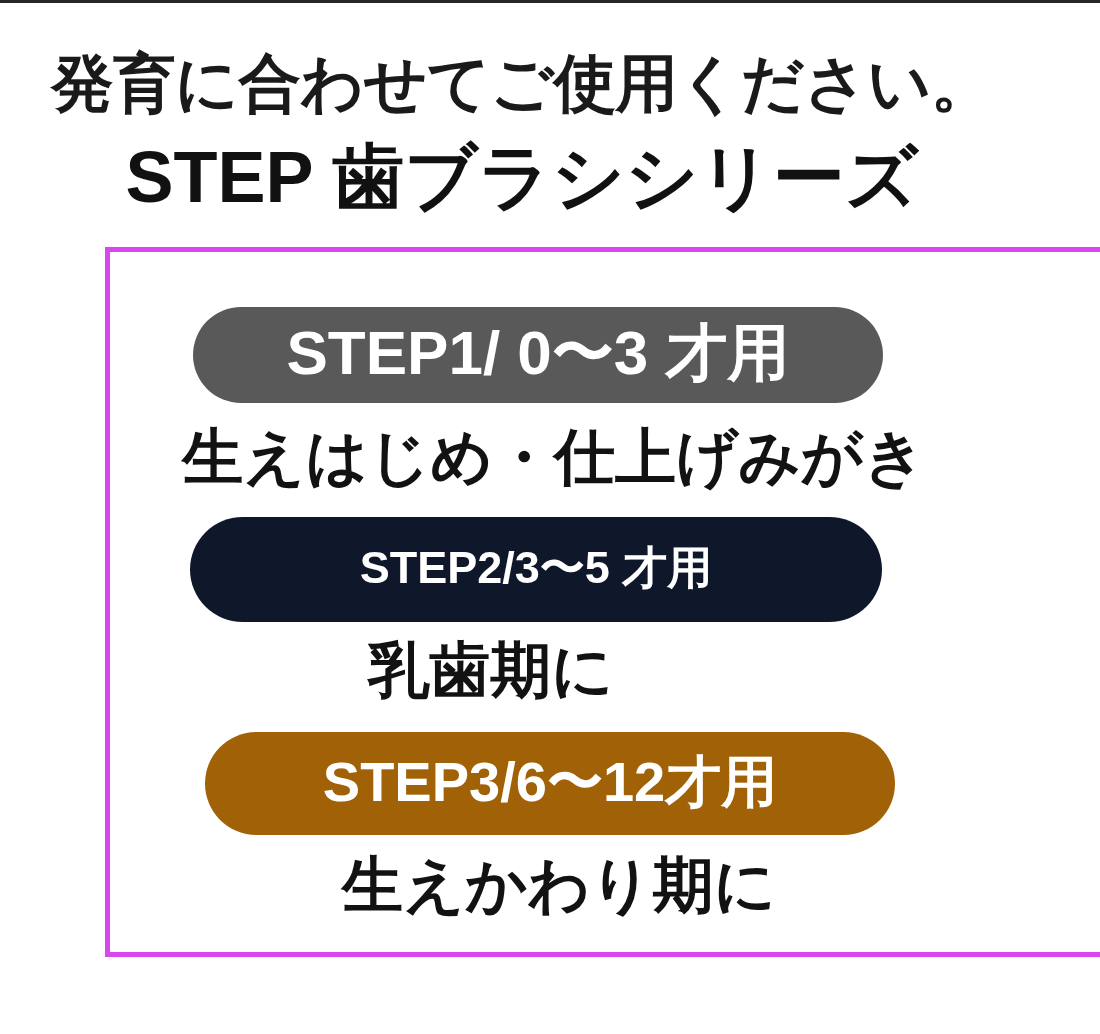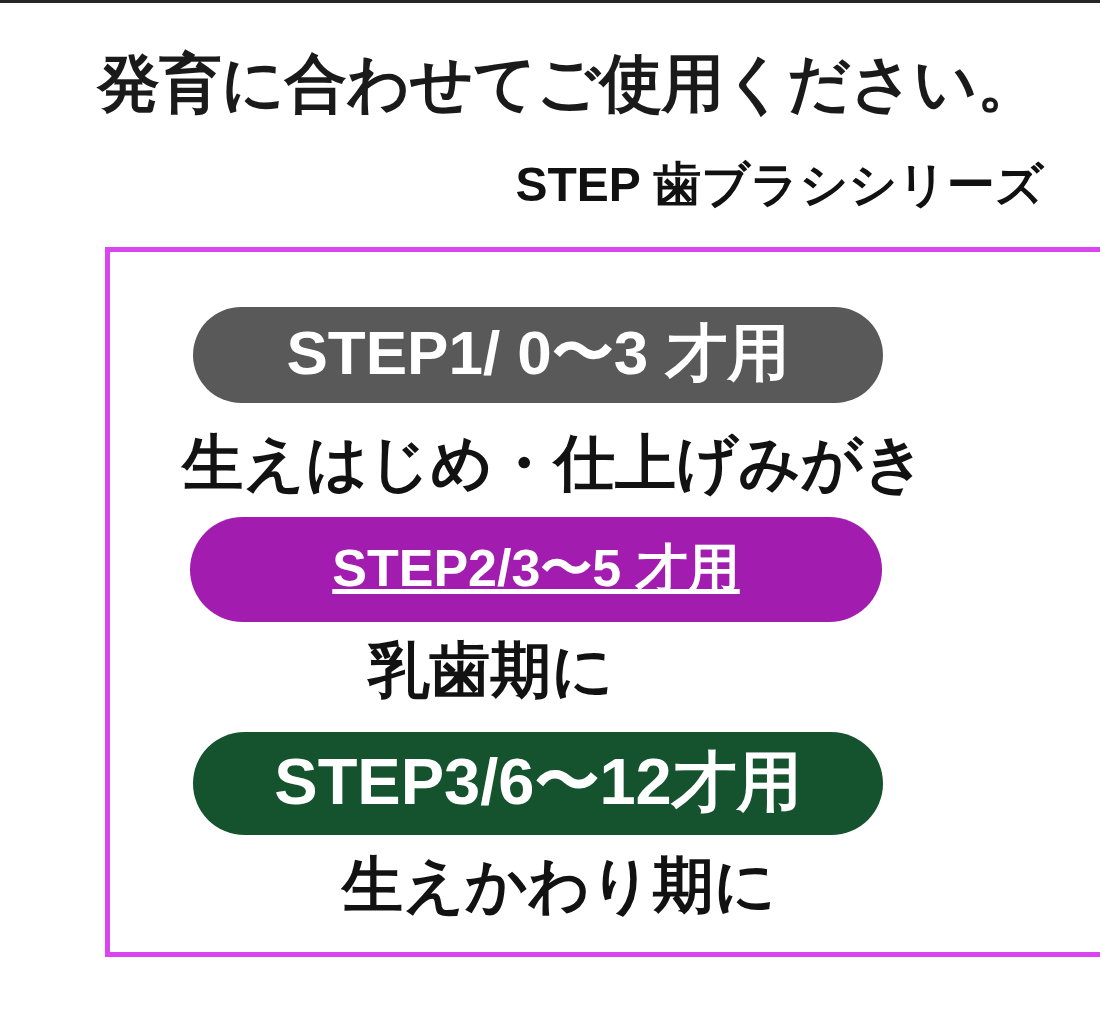"発育に合わせてご使用ください。" .headline { text-align: right -> center }
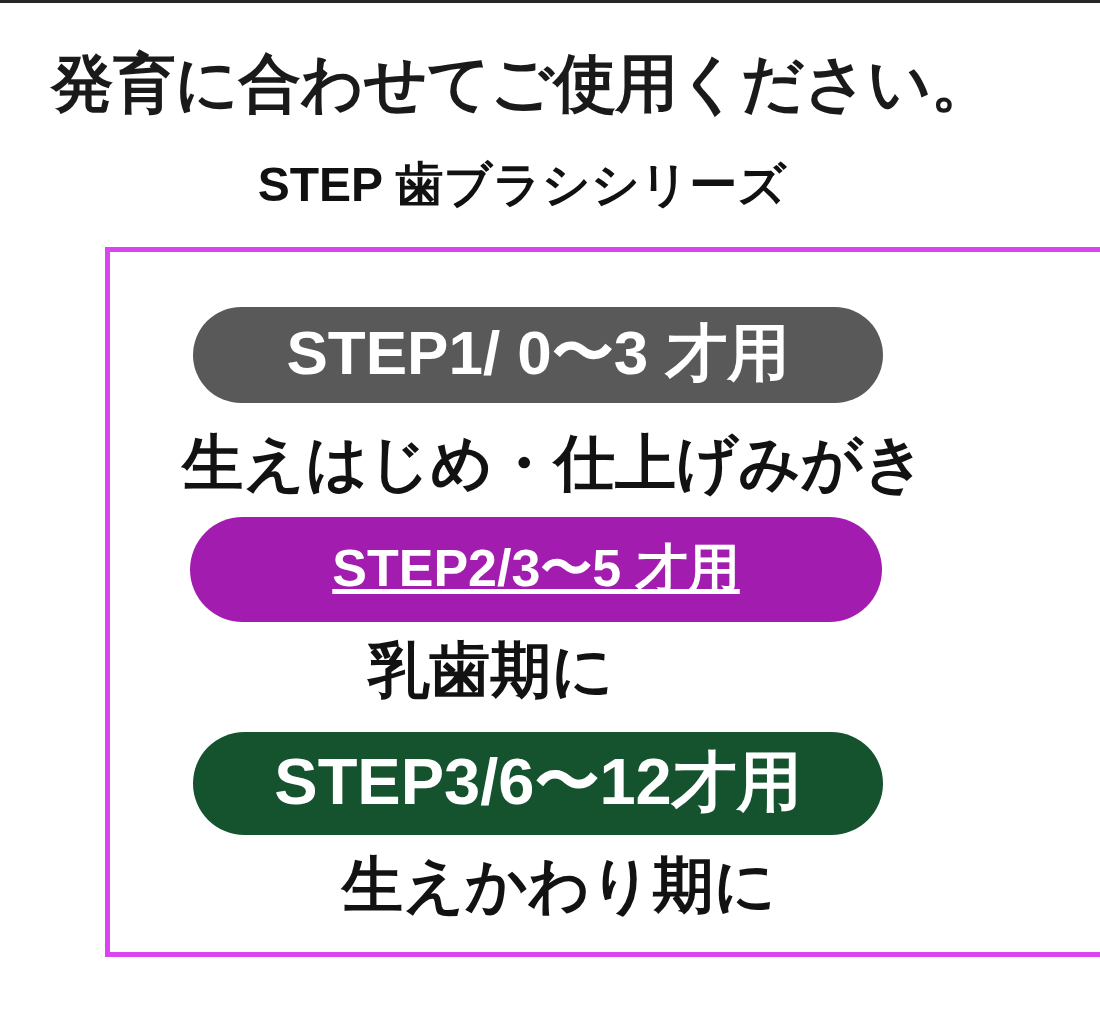"STEP 歯ブラシシリーズ" .headline-line2 { font-size: 48px -> 72px; margin-top: 28px -> 20px }
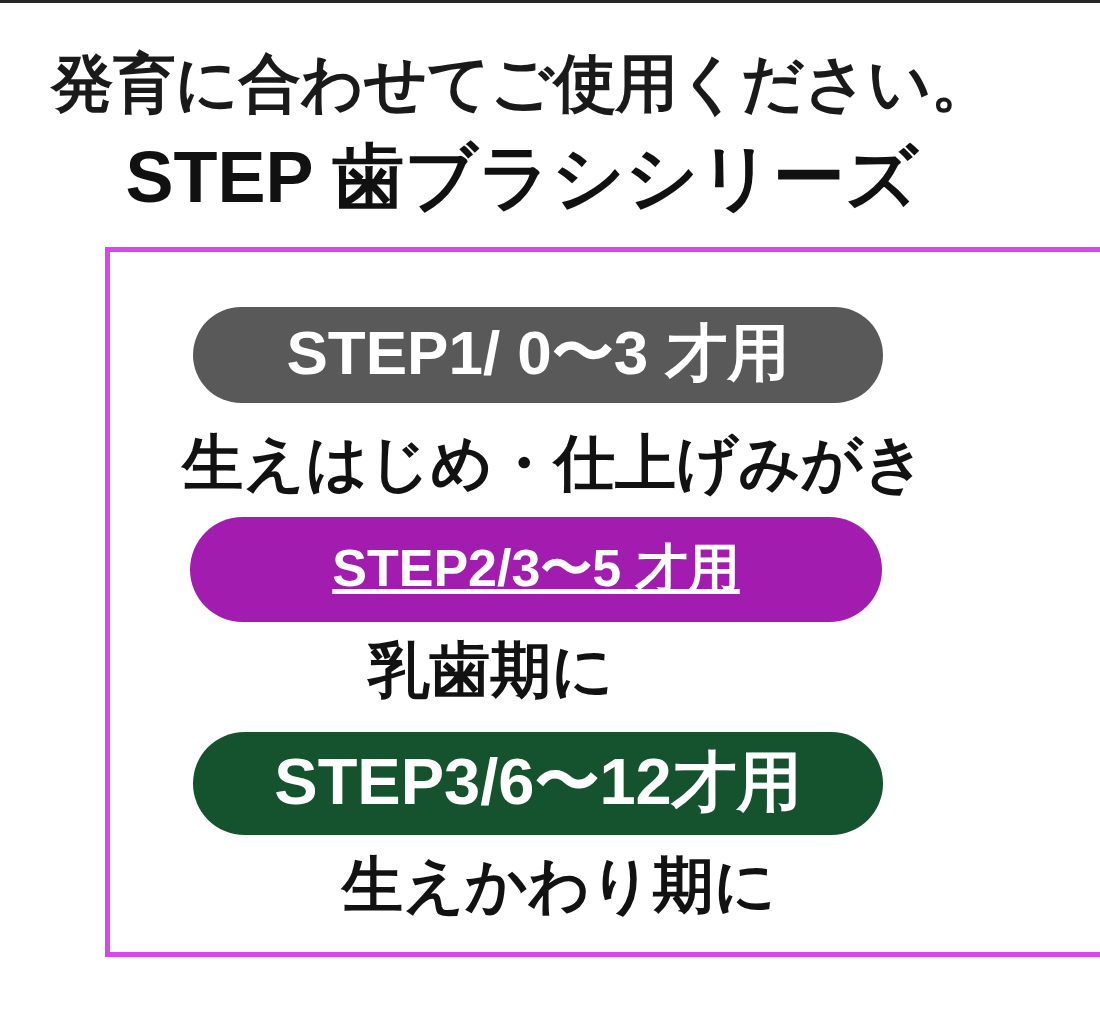"生えはじめ・仕上げみがき" .caption-1 { top: 178px -> 172px }
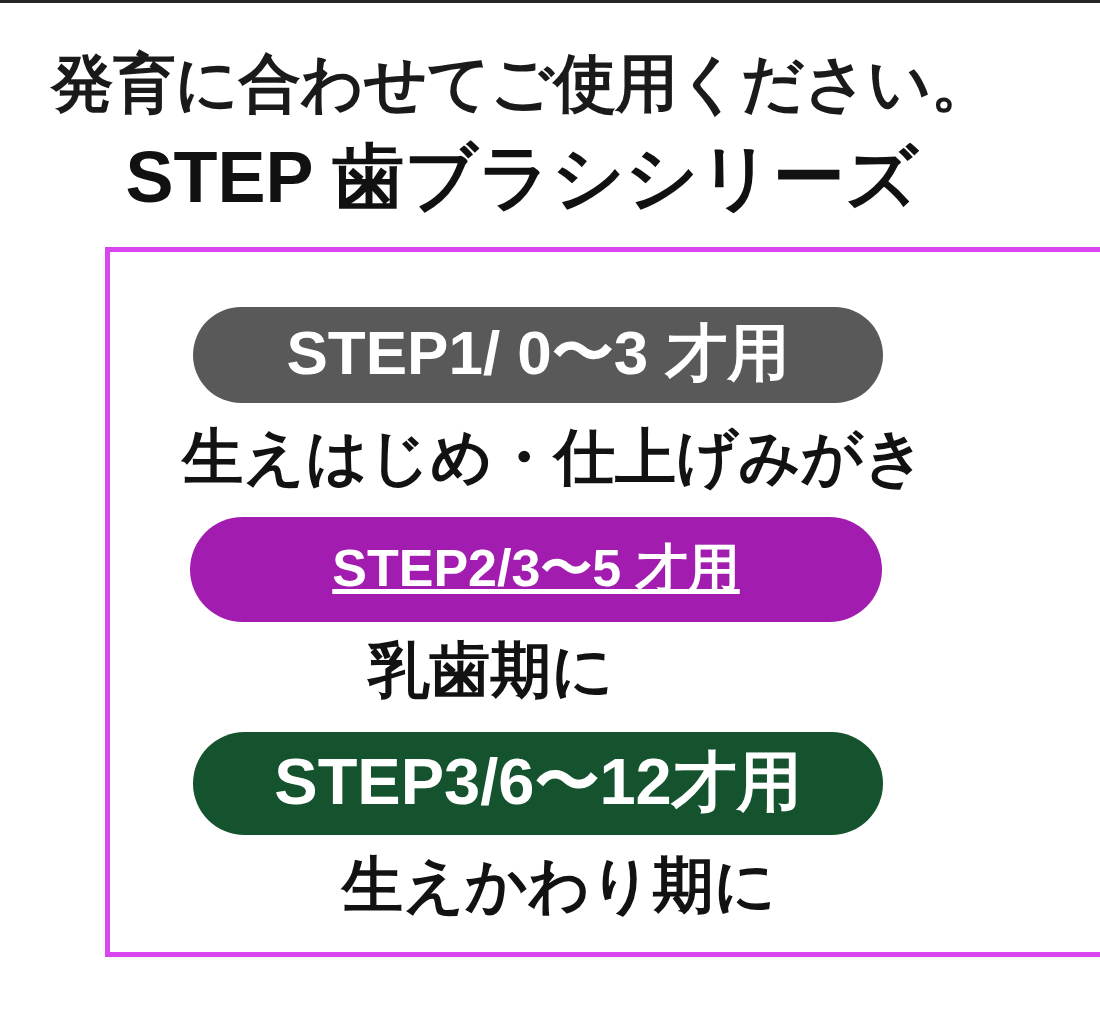"STEP2/3〜5 才用" .pill-2 { background: #a21caf -> #0f172a; font-size: 52px -> 45px; text-decoration: underline -> none }
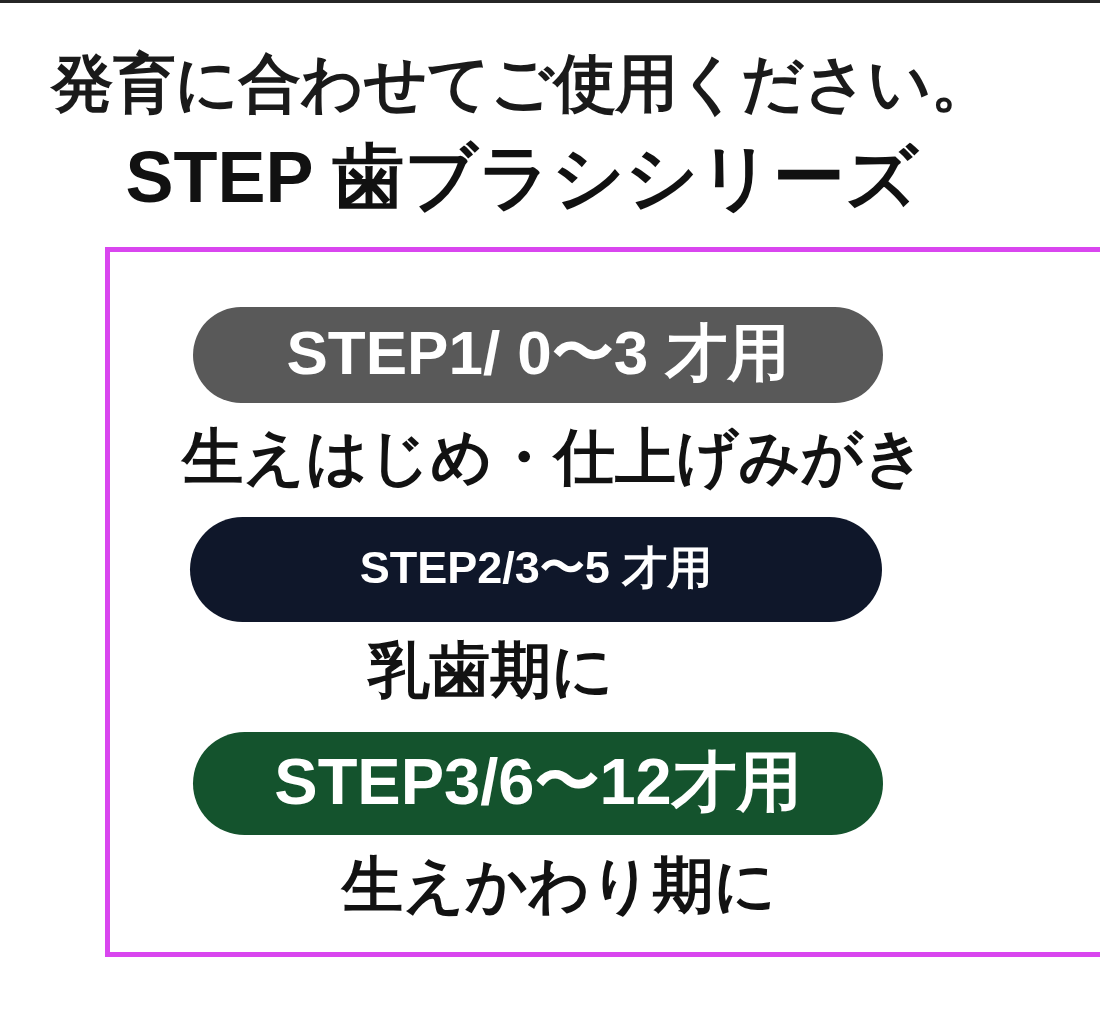"STEP3/6〜12才用" .pill-3 { background: #14532d -> #a16207; font-size: 65px -> 56px; left: 83px -> 95px }
